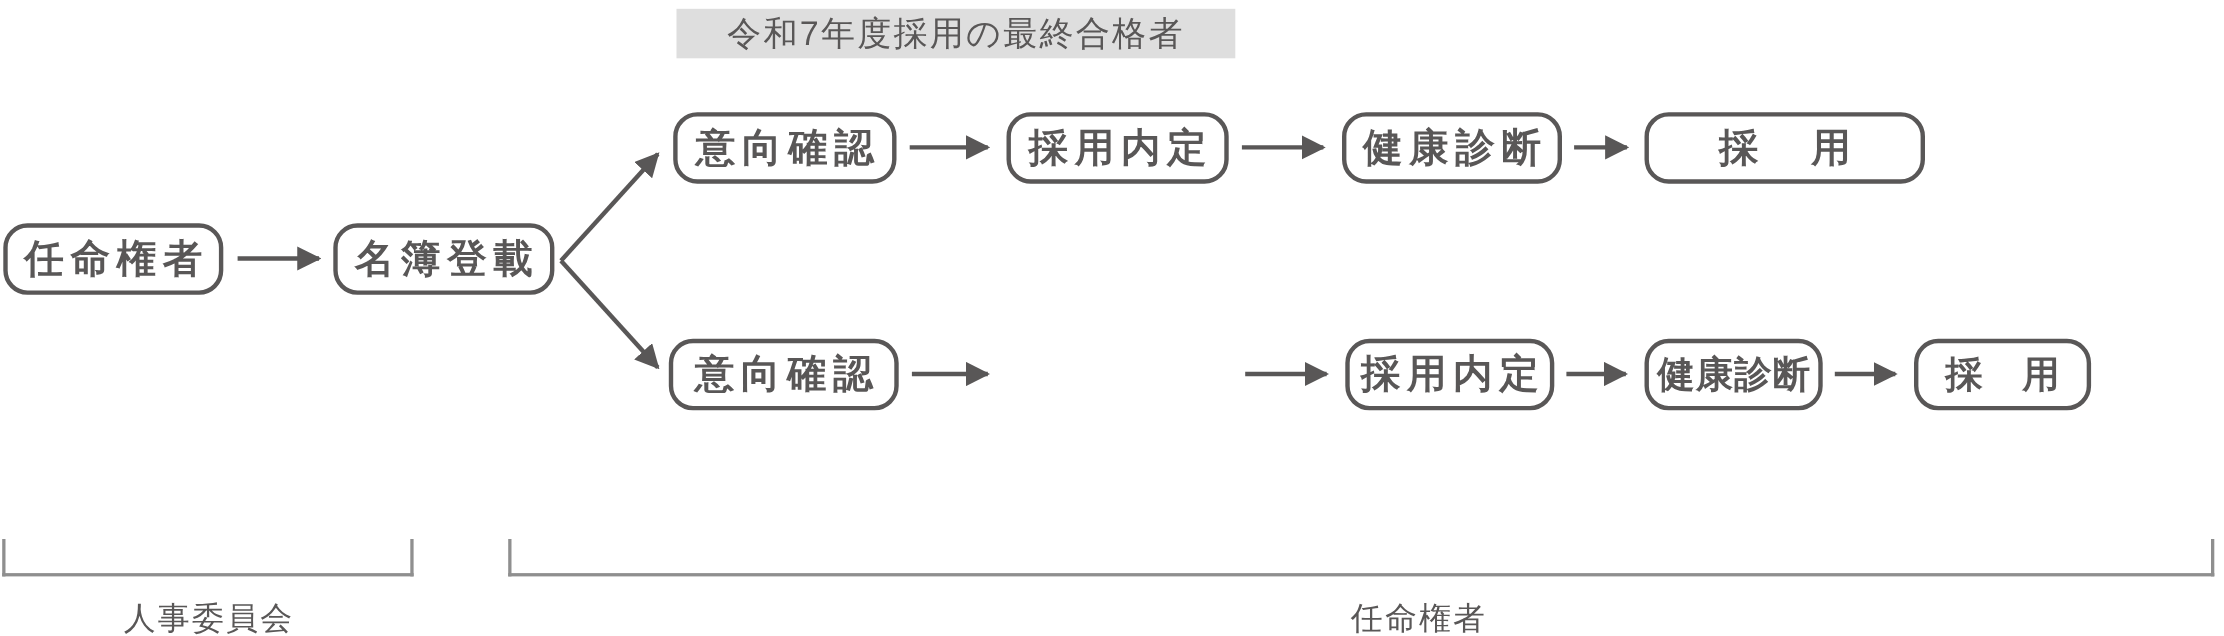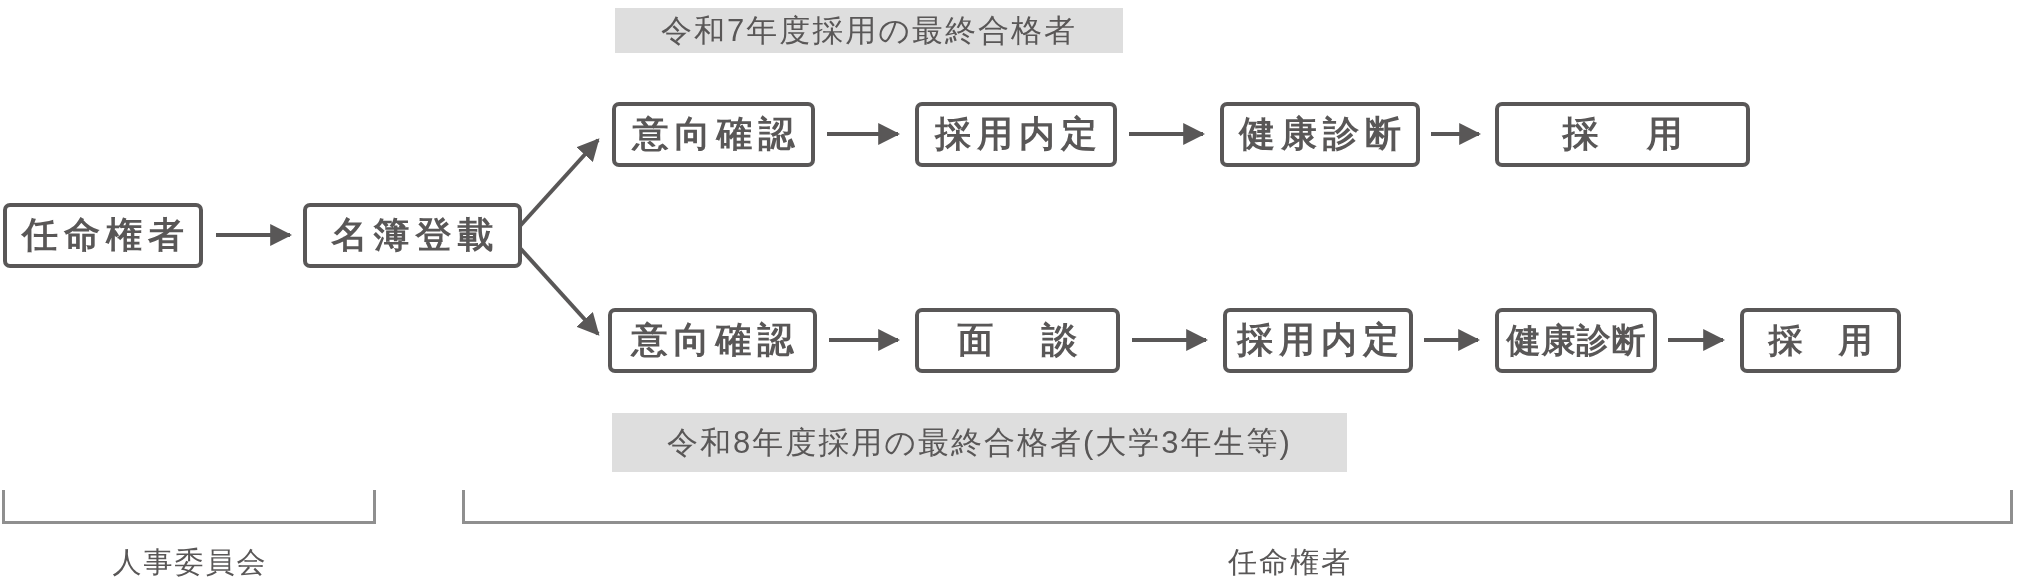"意向確認" .box { border-radius: 7px -> 22px }
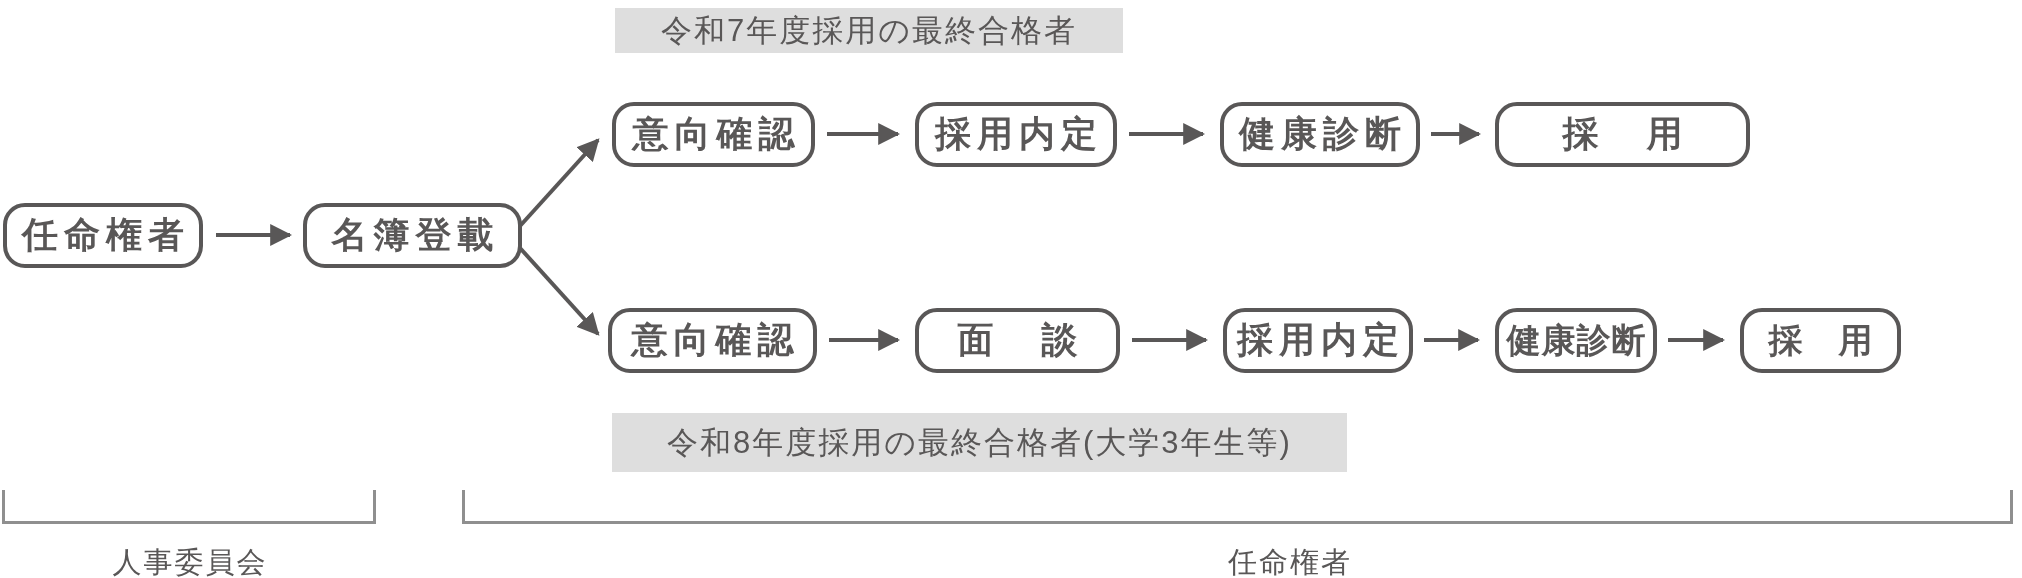"名簿登載" div.box { width: 219px -> 201px }
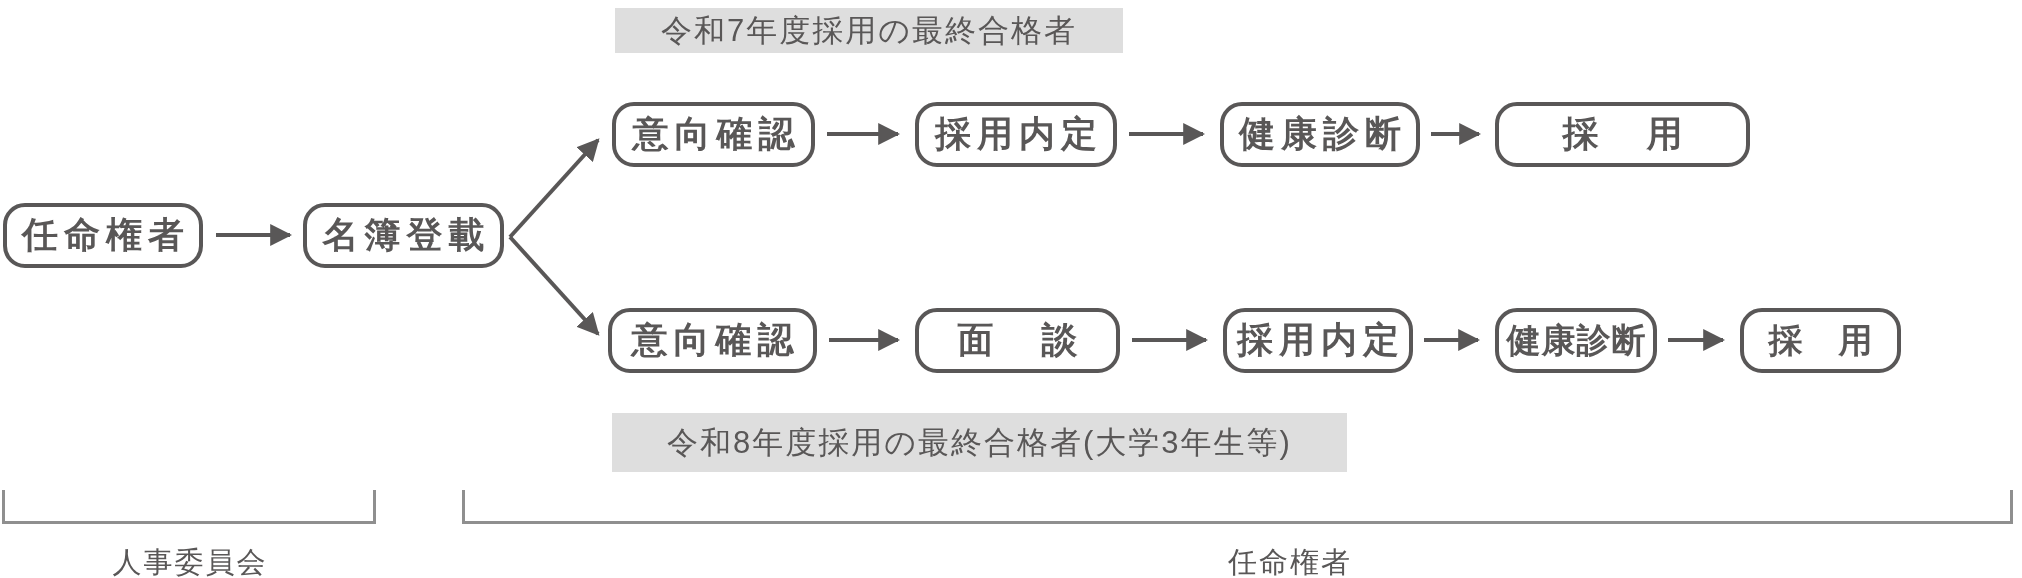"面 談" div.box { html: <div>面 談</div> -> none }
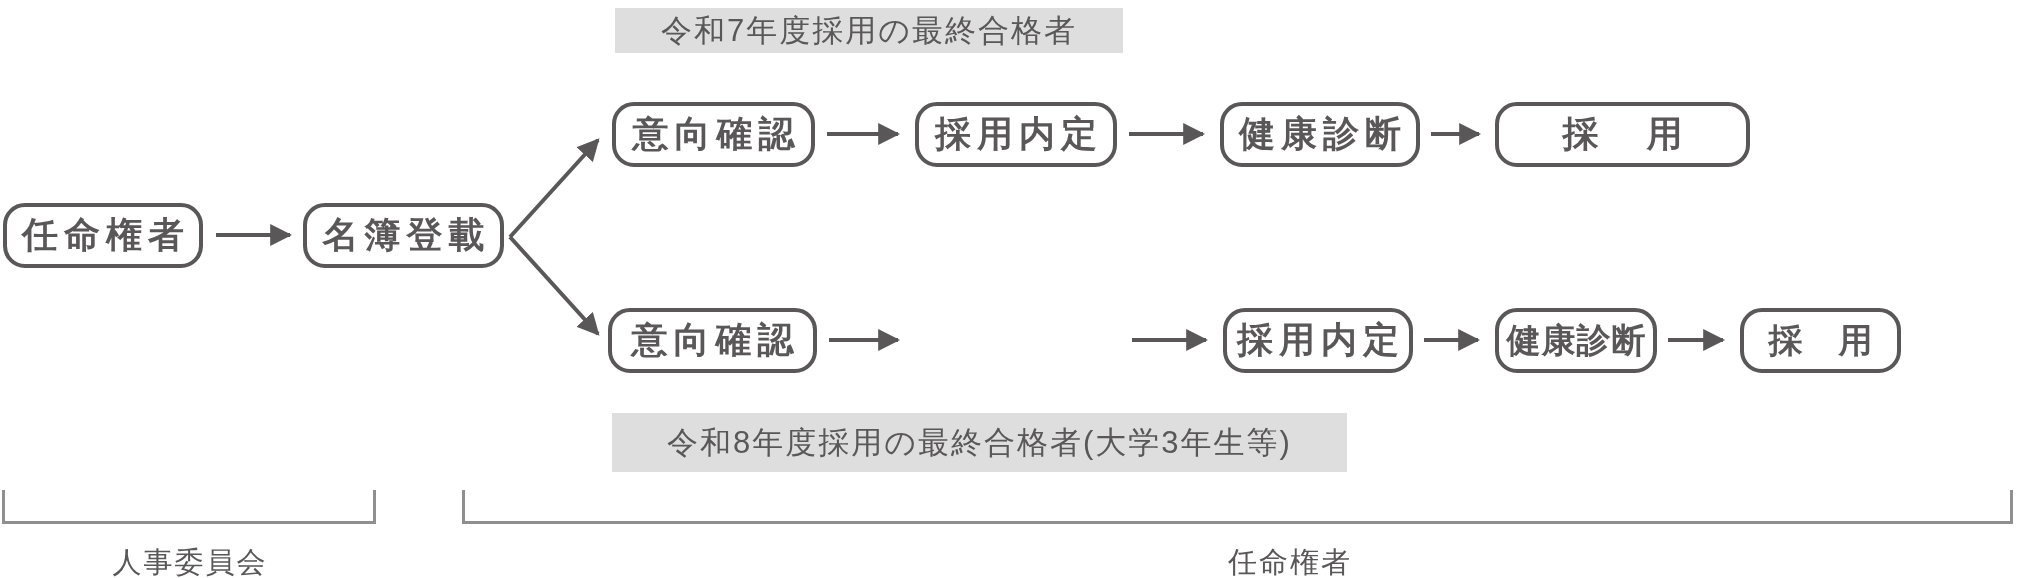"令和8年度採用の最終合格者(大学3年生等)" div.banner { html: <div>令和8年度採用の最終合格者(大学3年生等)</div> -> none }
